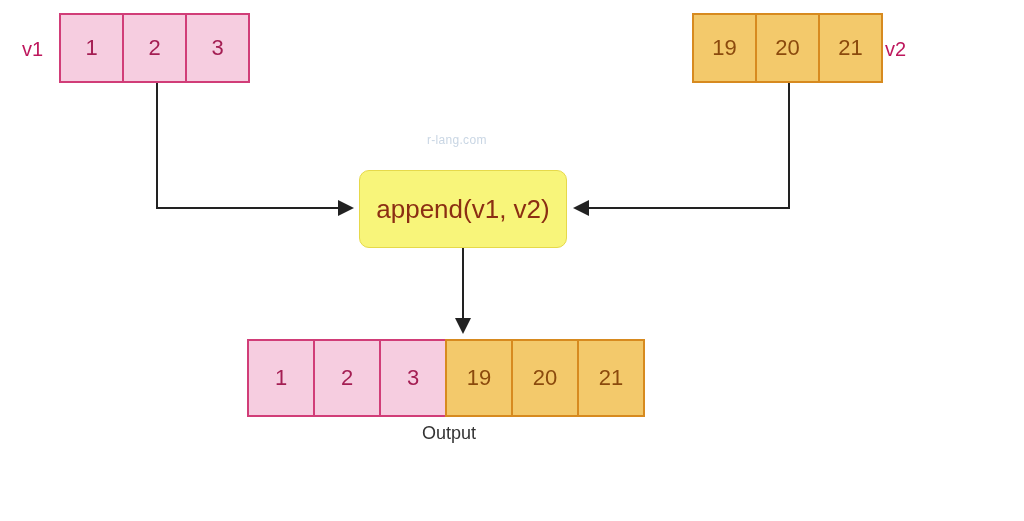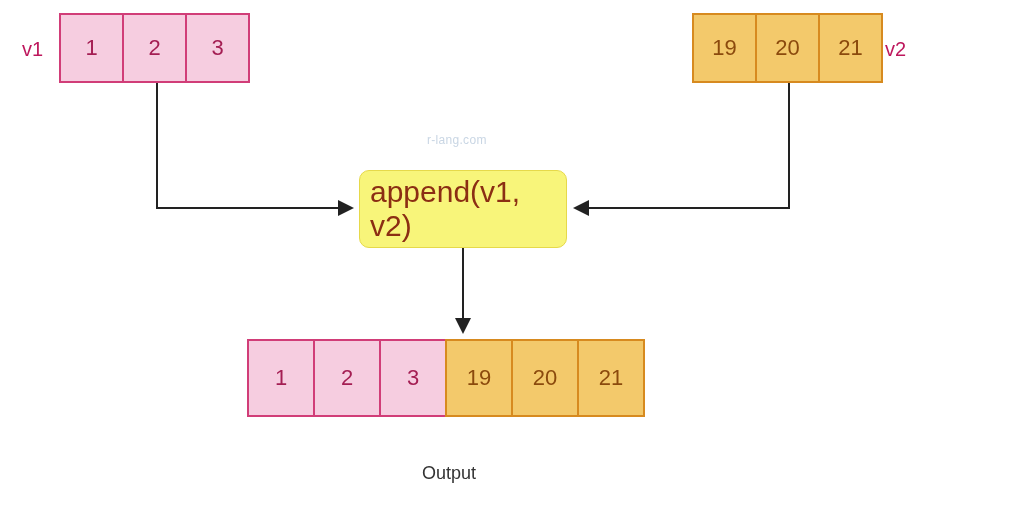"append(v1, v2)" .func-box { font-size: 30px -> 26px; justify-content: none -> center }
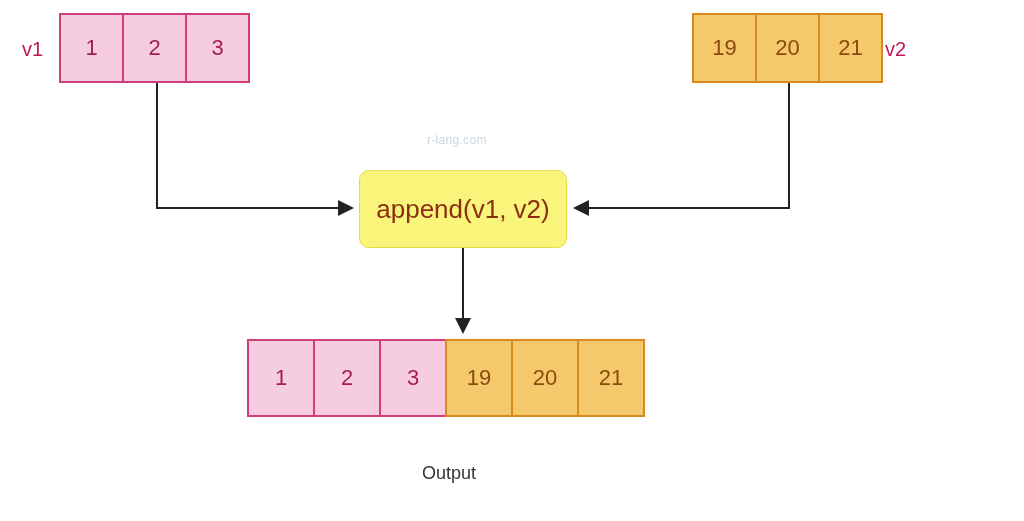"Output" div.output-label { margin-top: 40px -> none }
